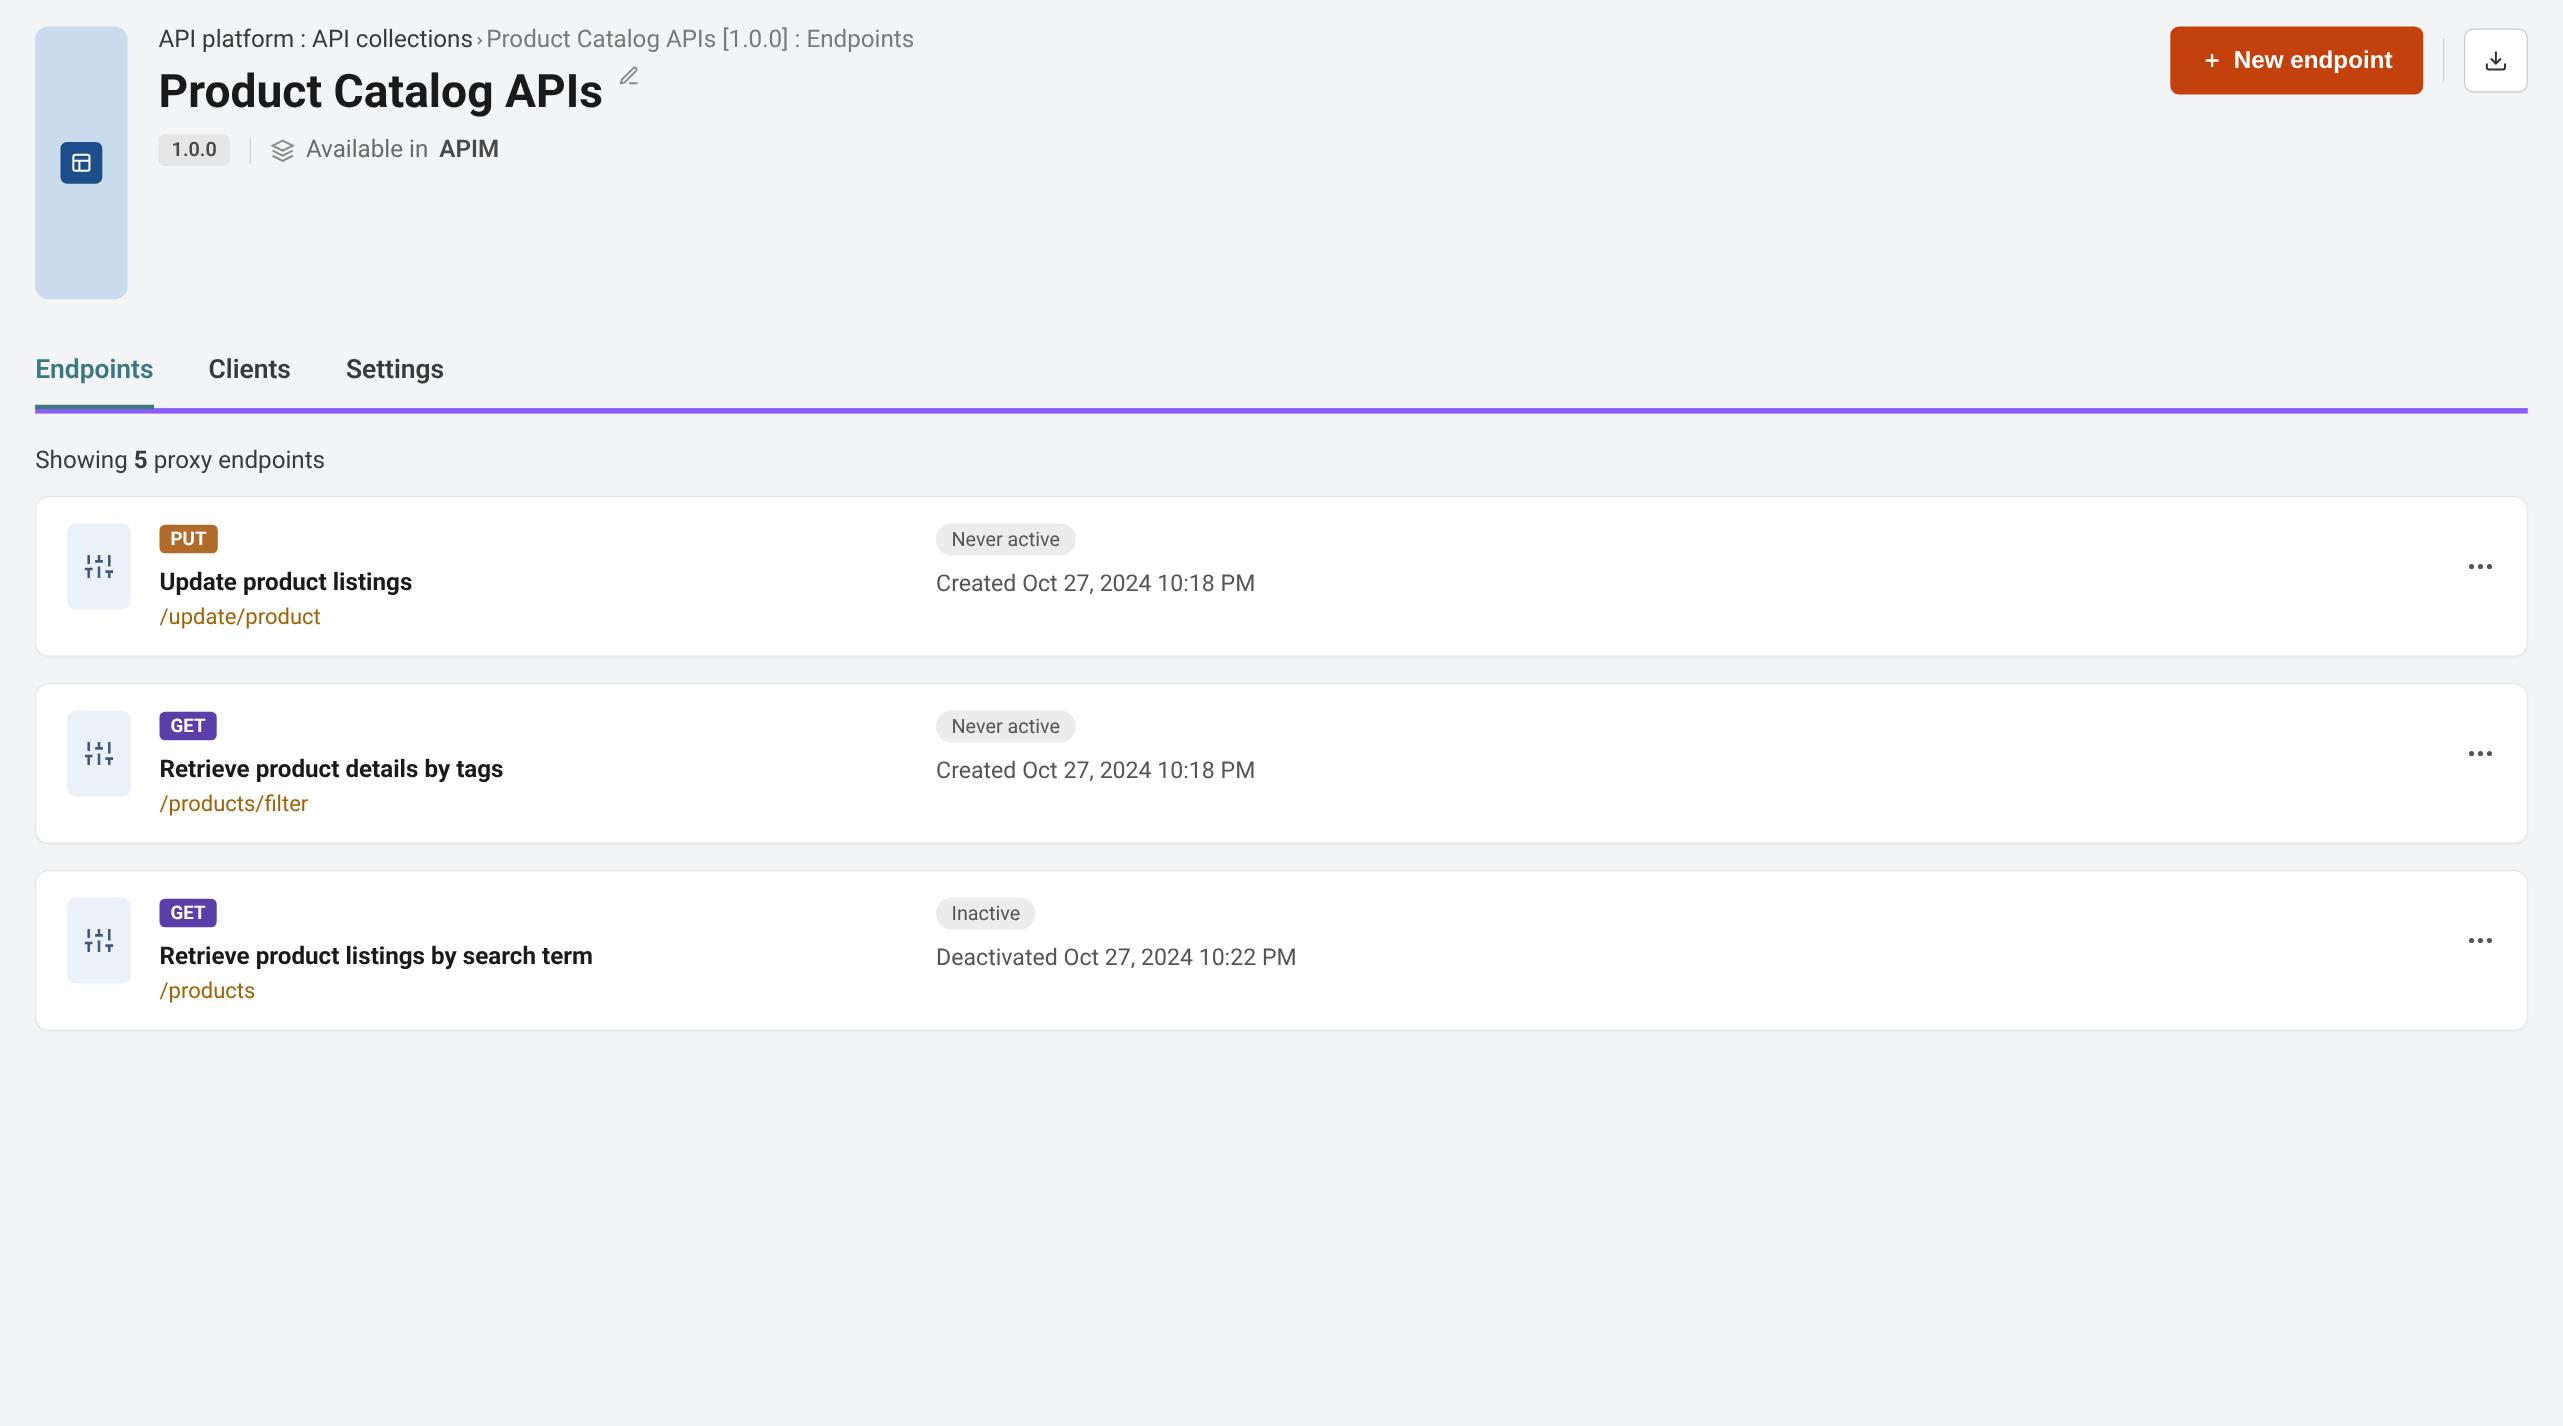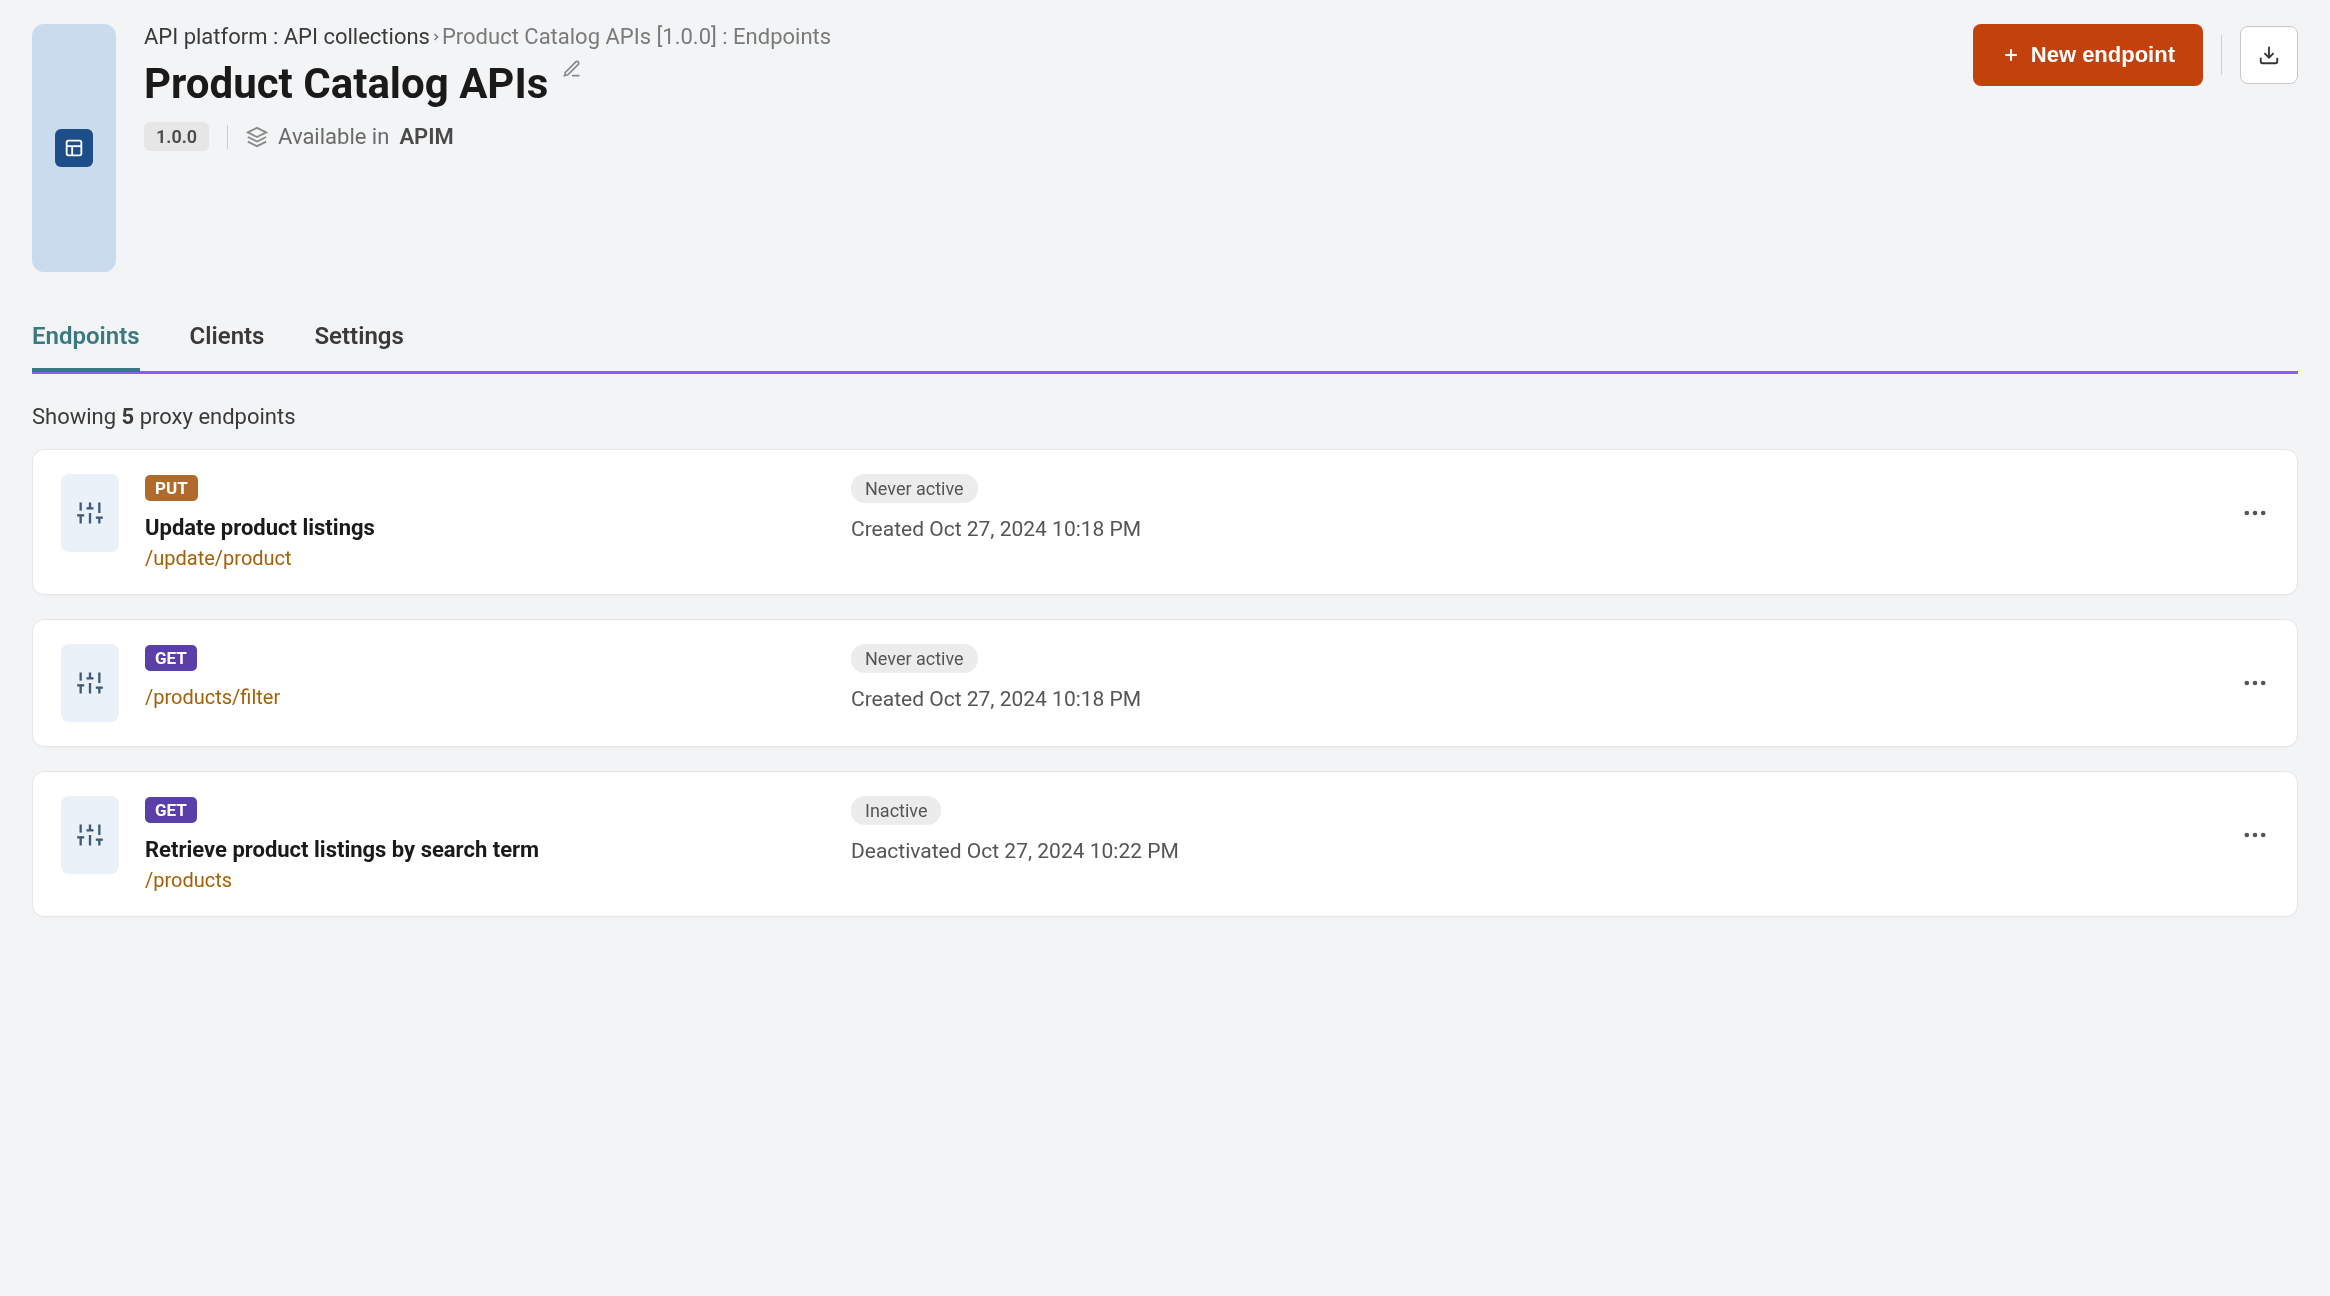"Endpoints" .tabs { border-bottom: 3px solid #8b5cf6 -> 5px solid #8b5cf6 }
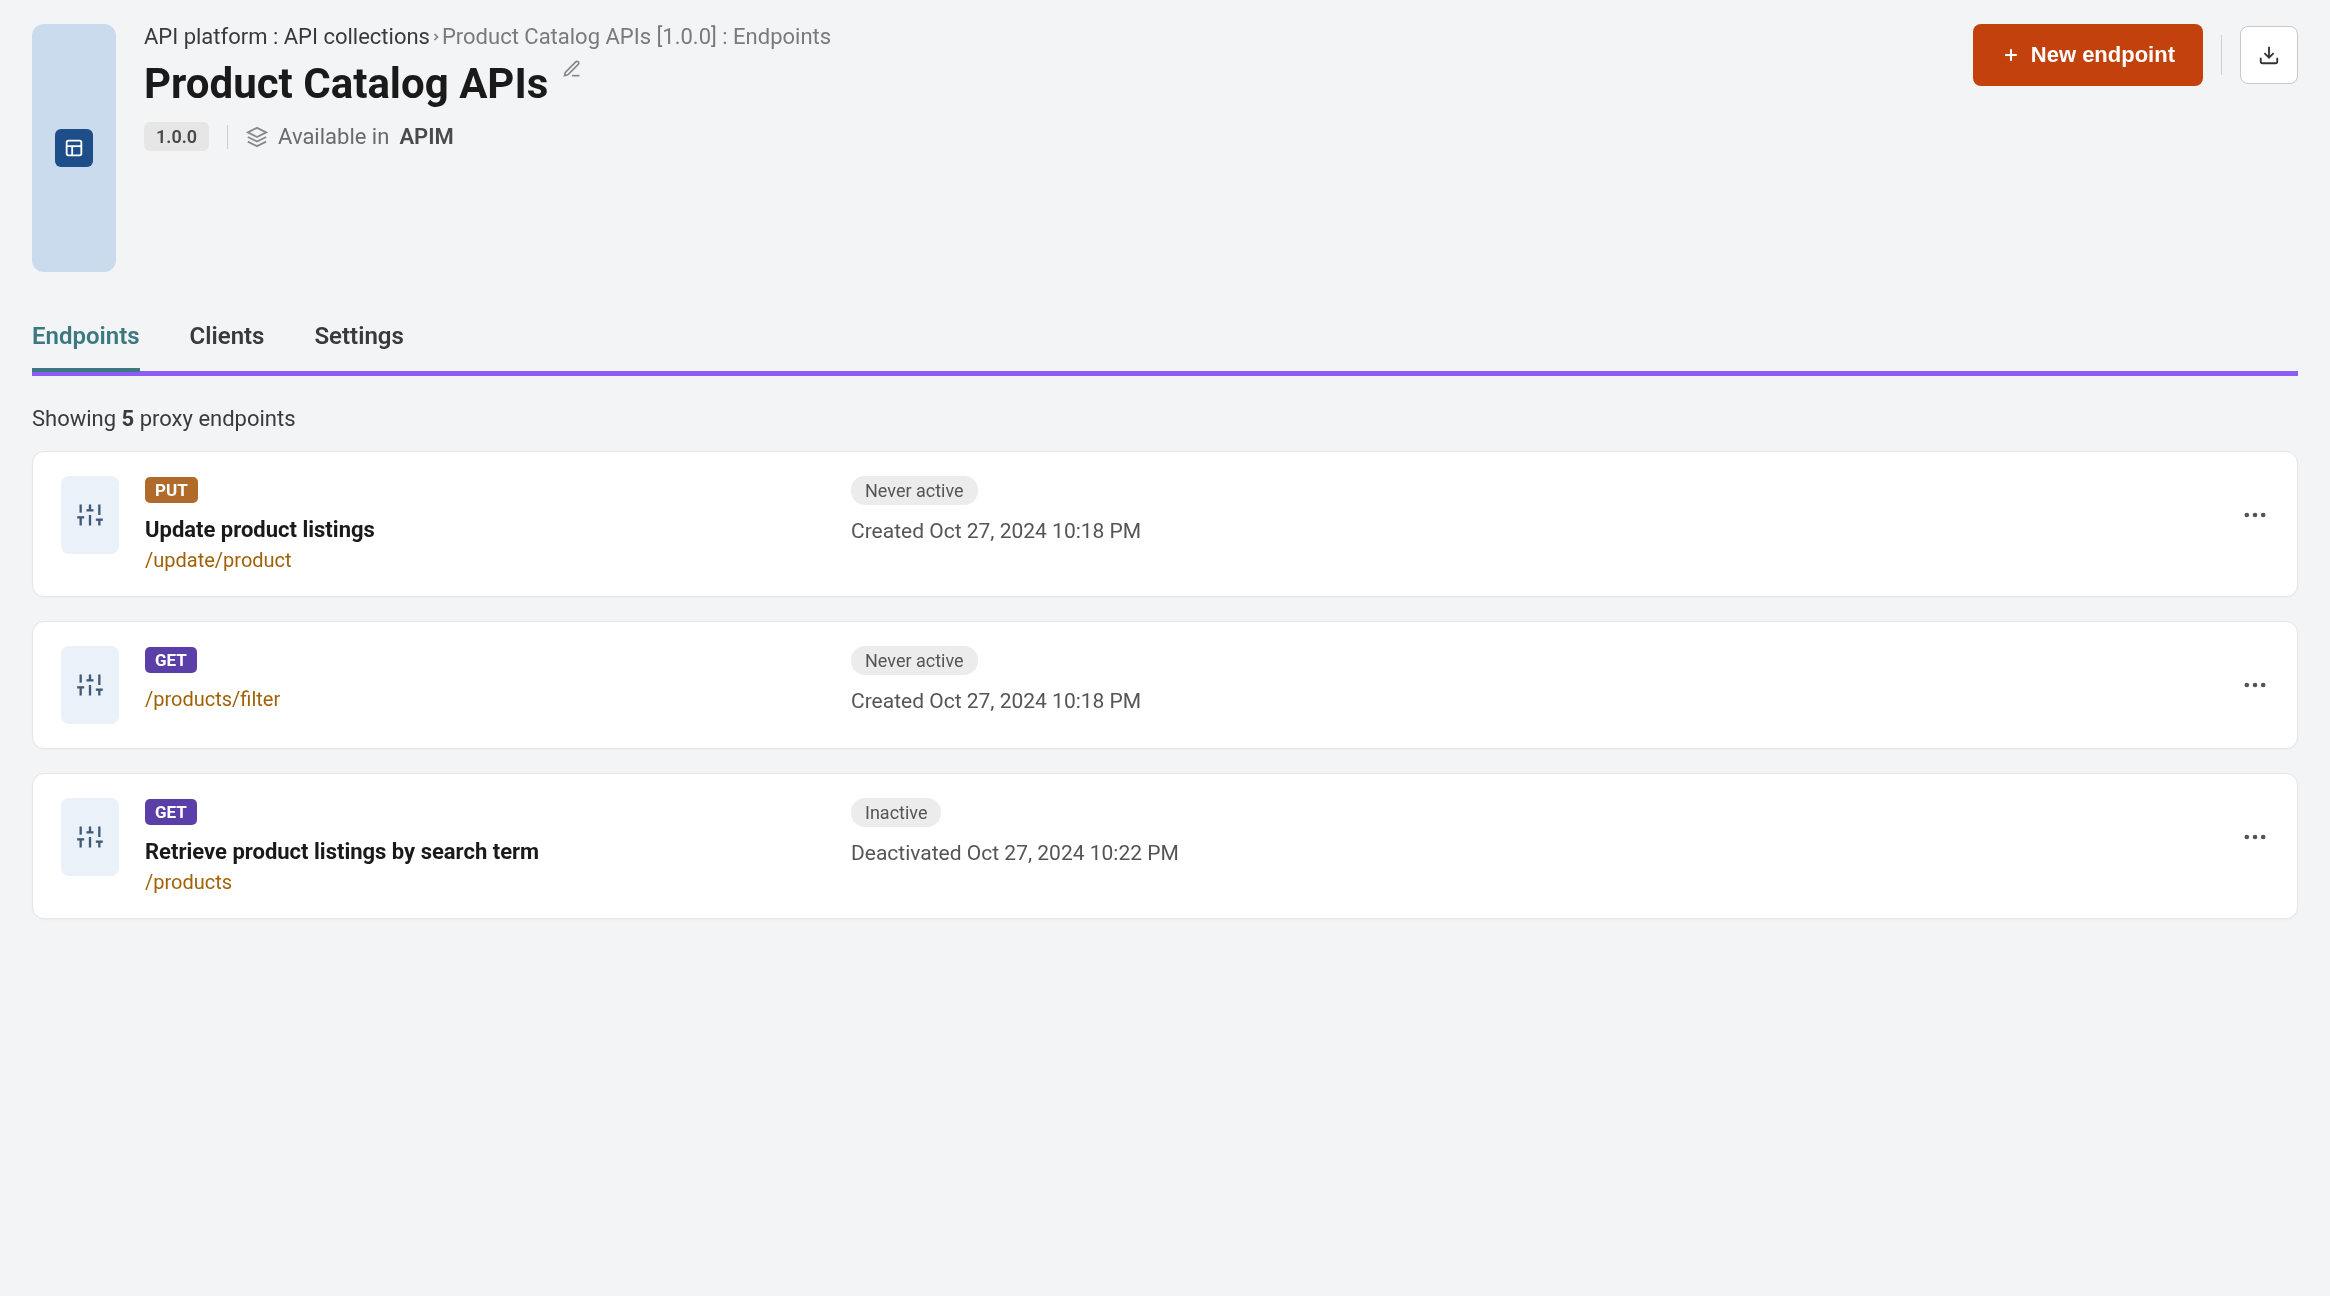"Retrieve product details by tags" div.ep-title { html: none -> <div>Retrieve product details by tags</div> }
